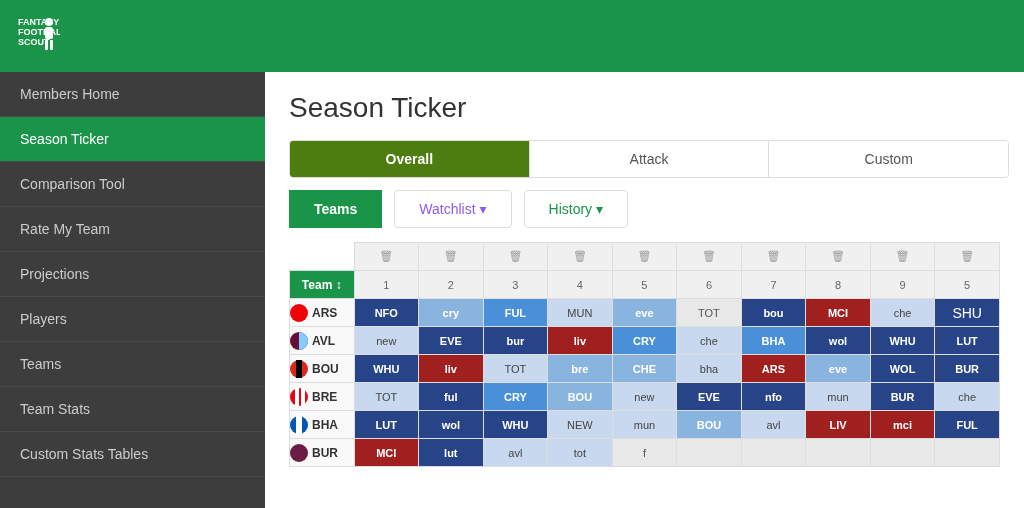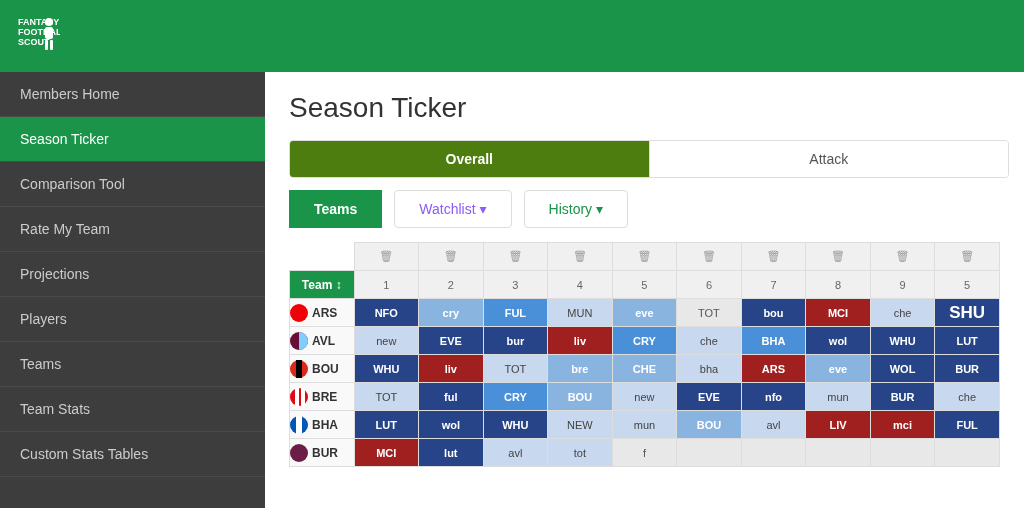"Custom" button.tab-btn { html: none -> <button>Custom</button> }
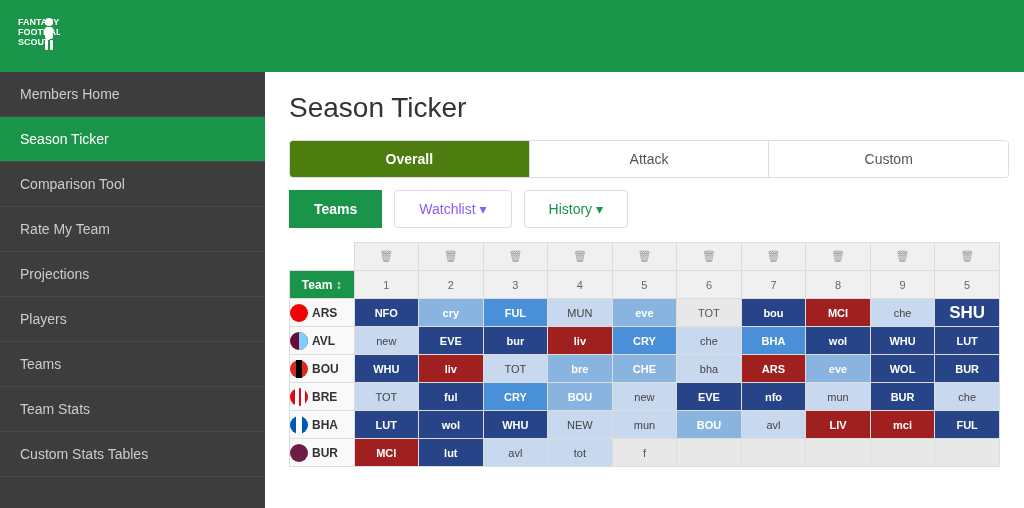"SHU" td.fix-dark-blue { font-size: 17px -> 14px; font-weight: bold -> normal }
